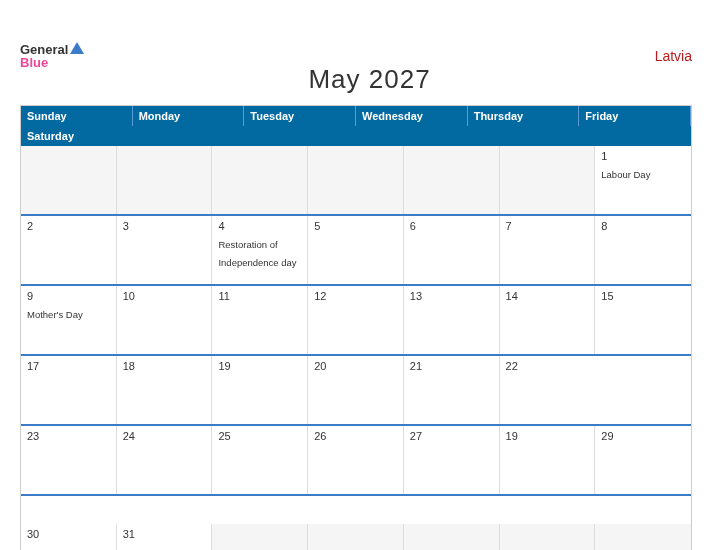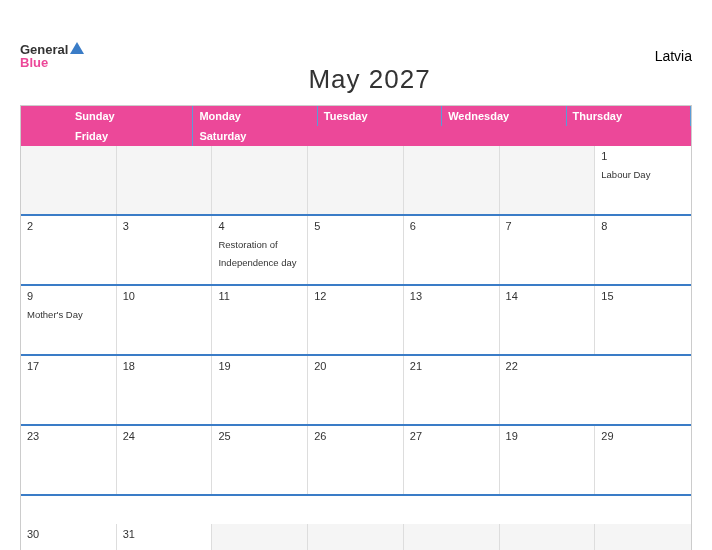"Latvia" .country-label { color: #000000 -> #b91c1c }
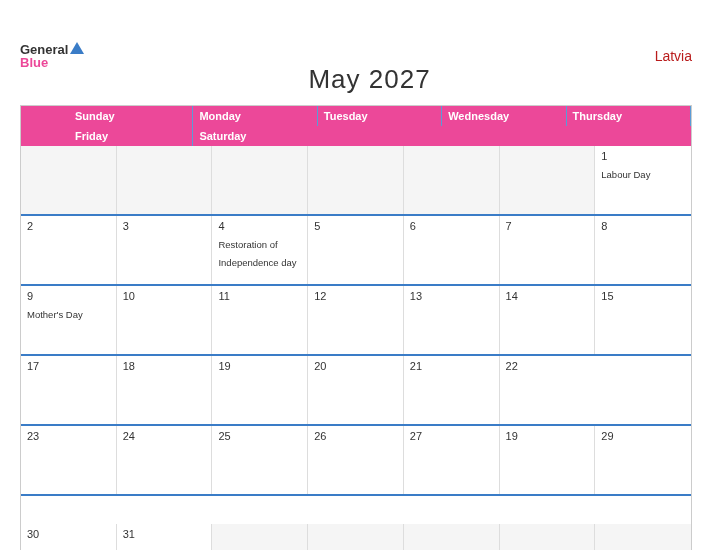"Sunday" .cal-header-row { background: #ec4899 -> #0369a1; grid-template-columns: repeat(5, 1fr) -> repeat(6, 1fr); padding-left: 48px -> none }
